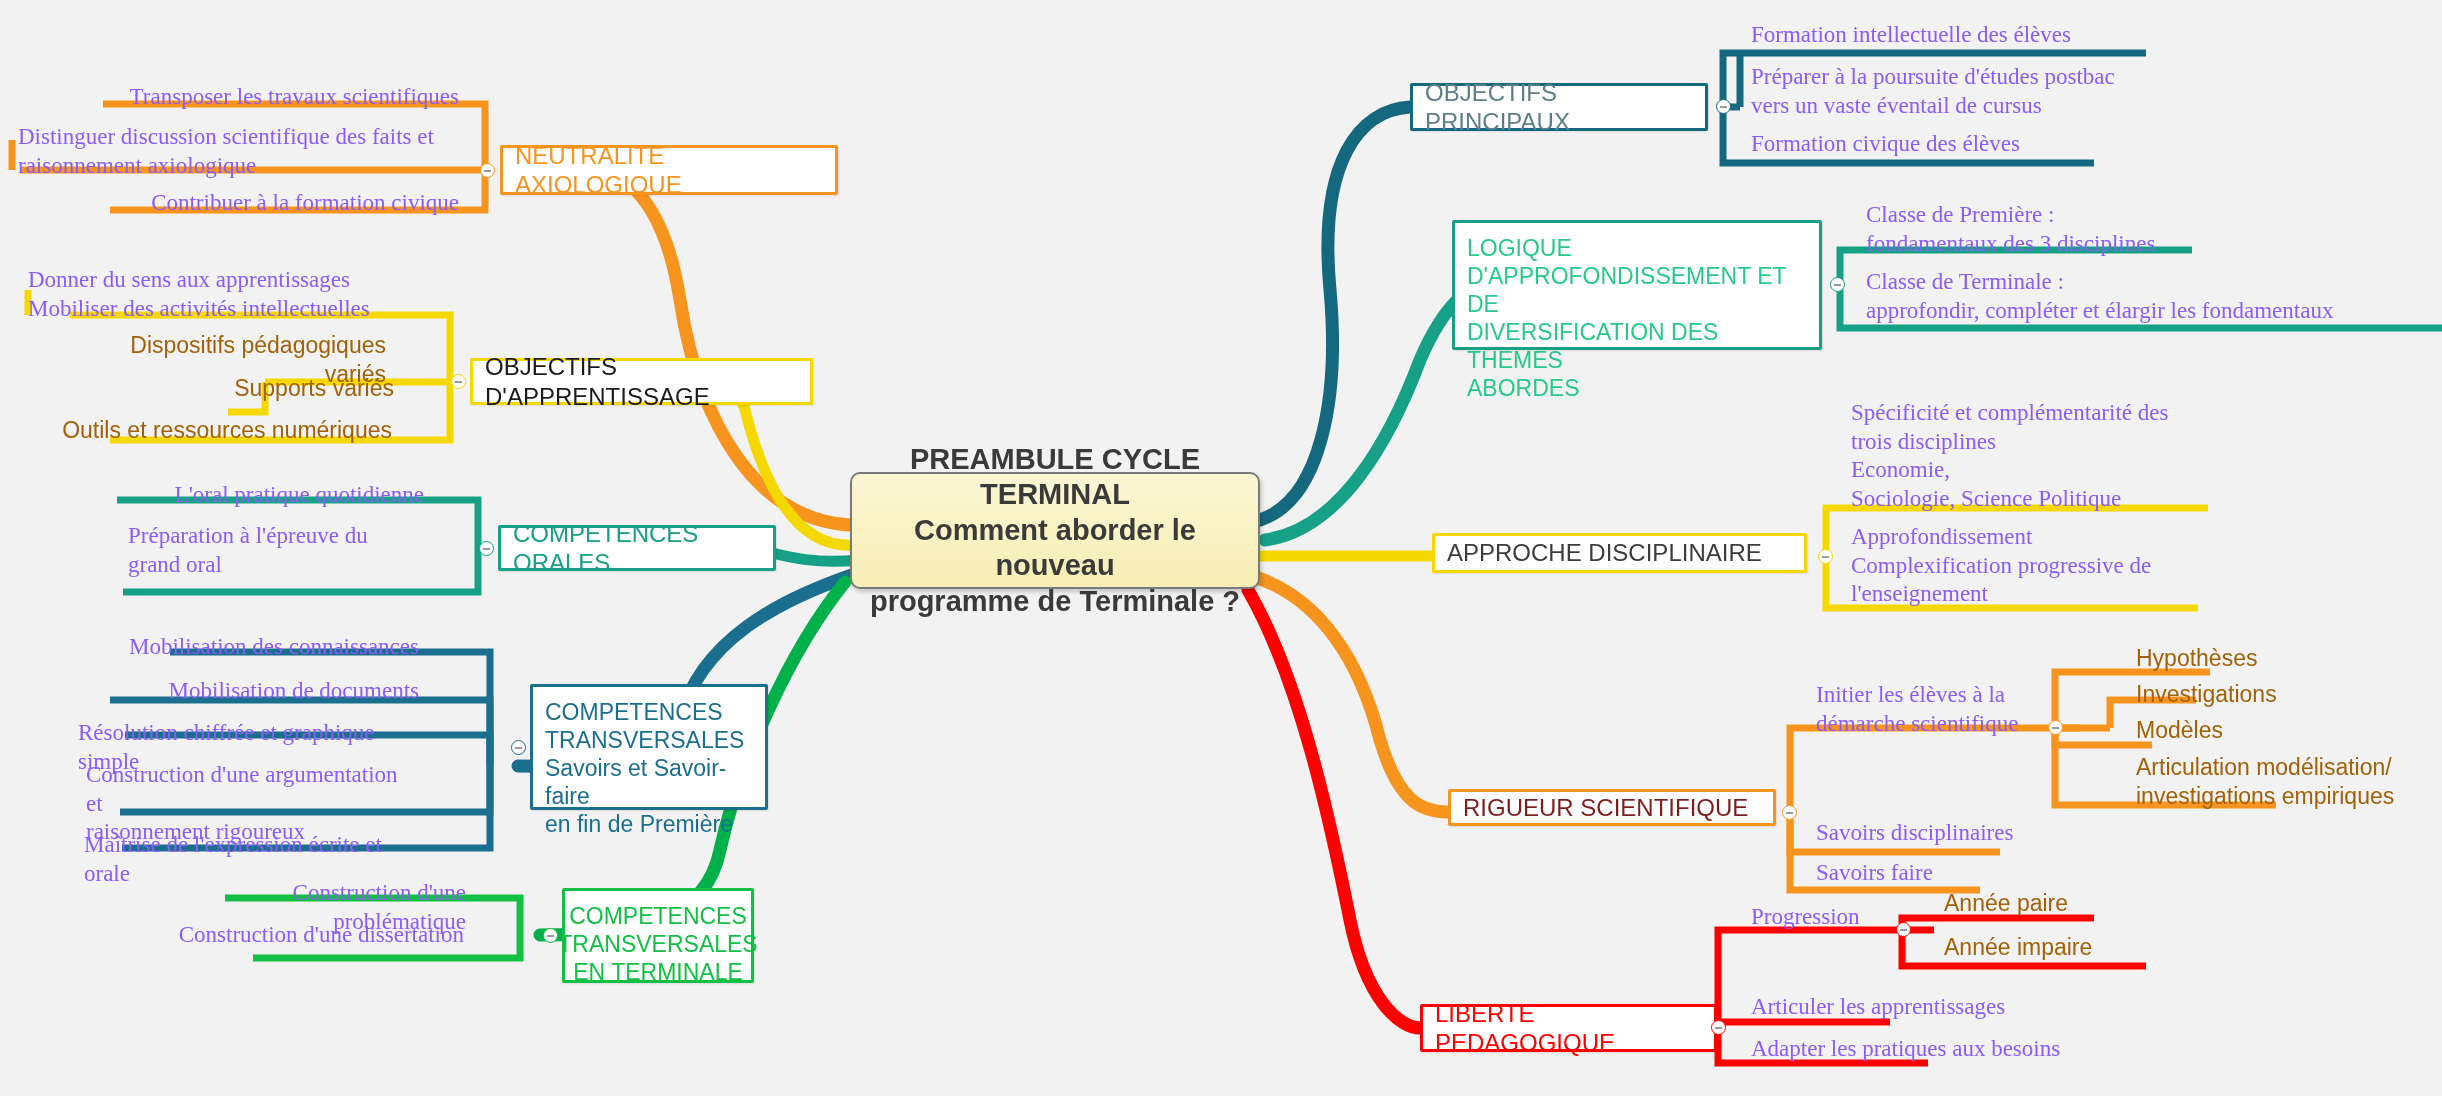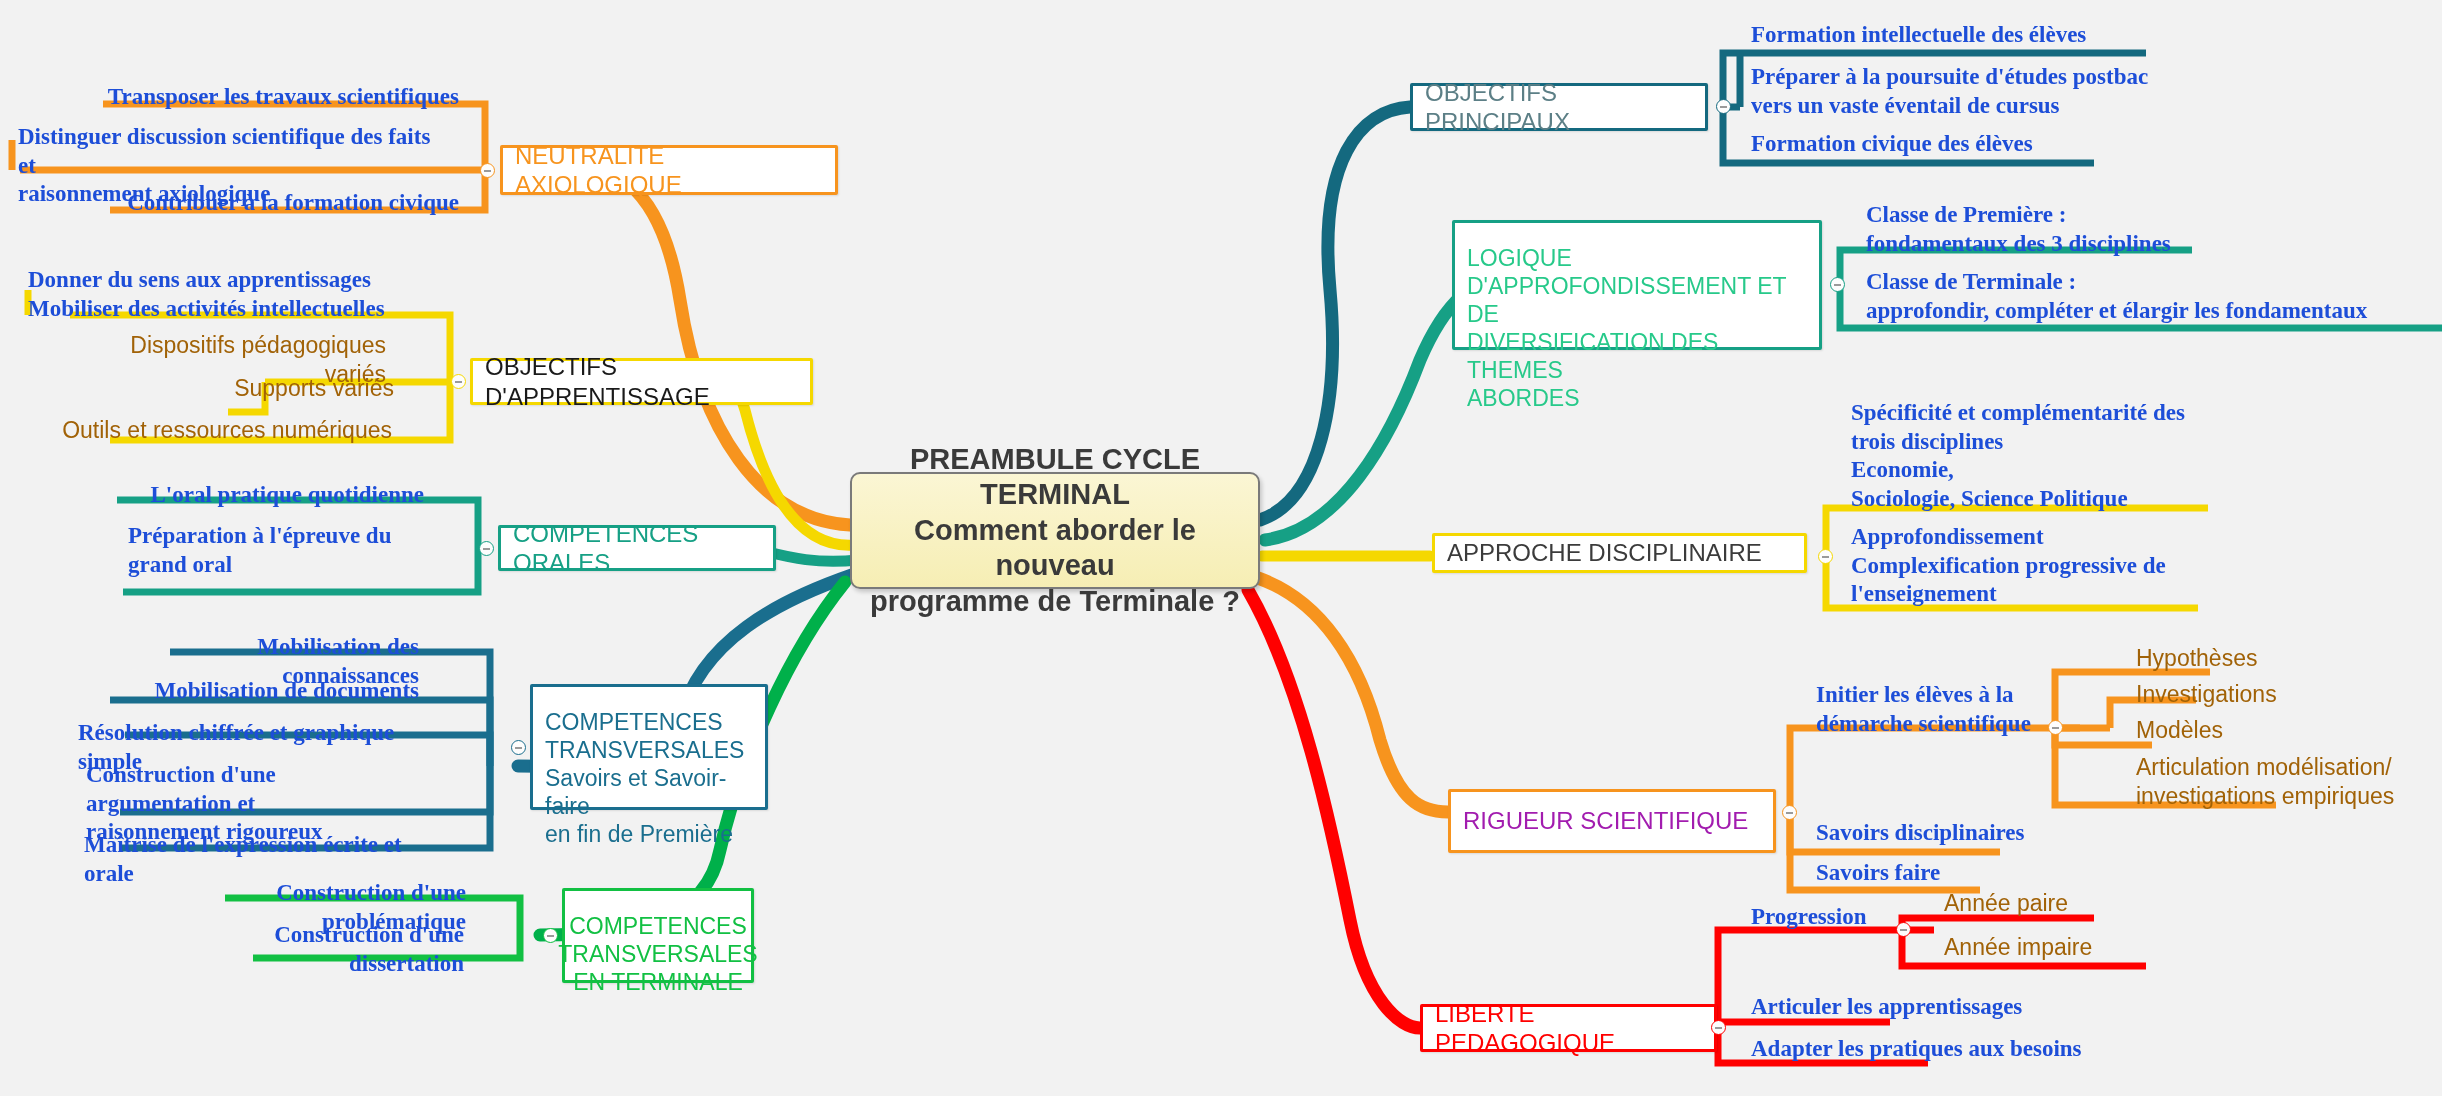"Formation intellectuelle des élèves" .leaf { color: #1d4ed8 -> #8b5cf6; font-weight: bold -> normal }
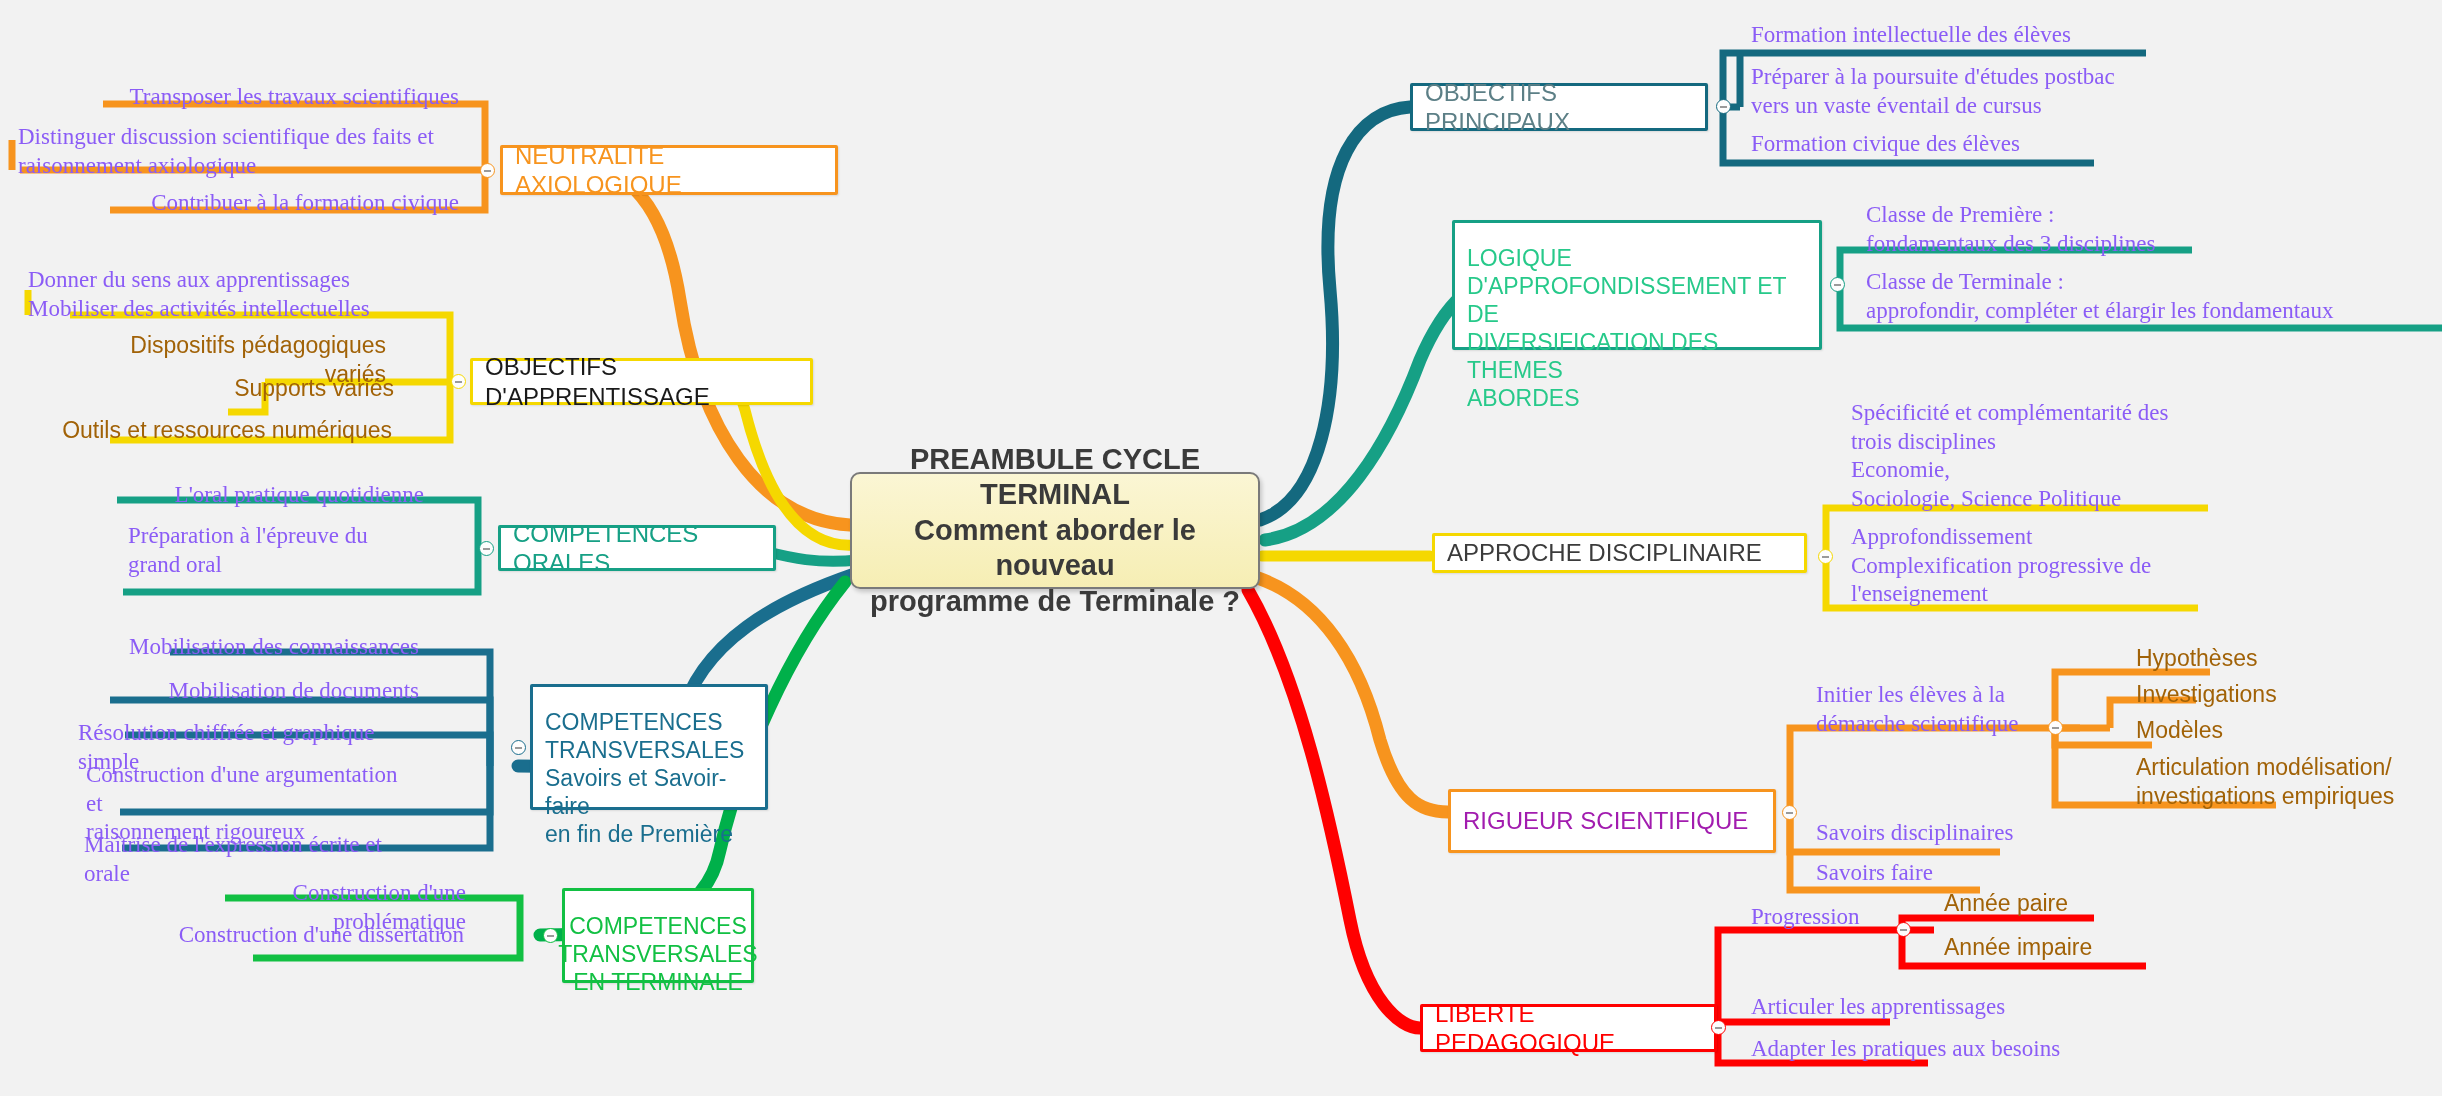"LOGIQUE" .topic.multiline { padding-top: 21px -> 11px }
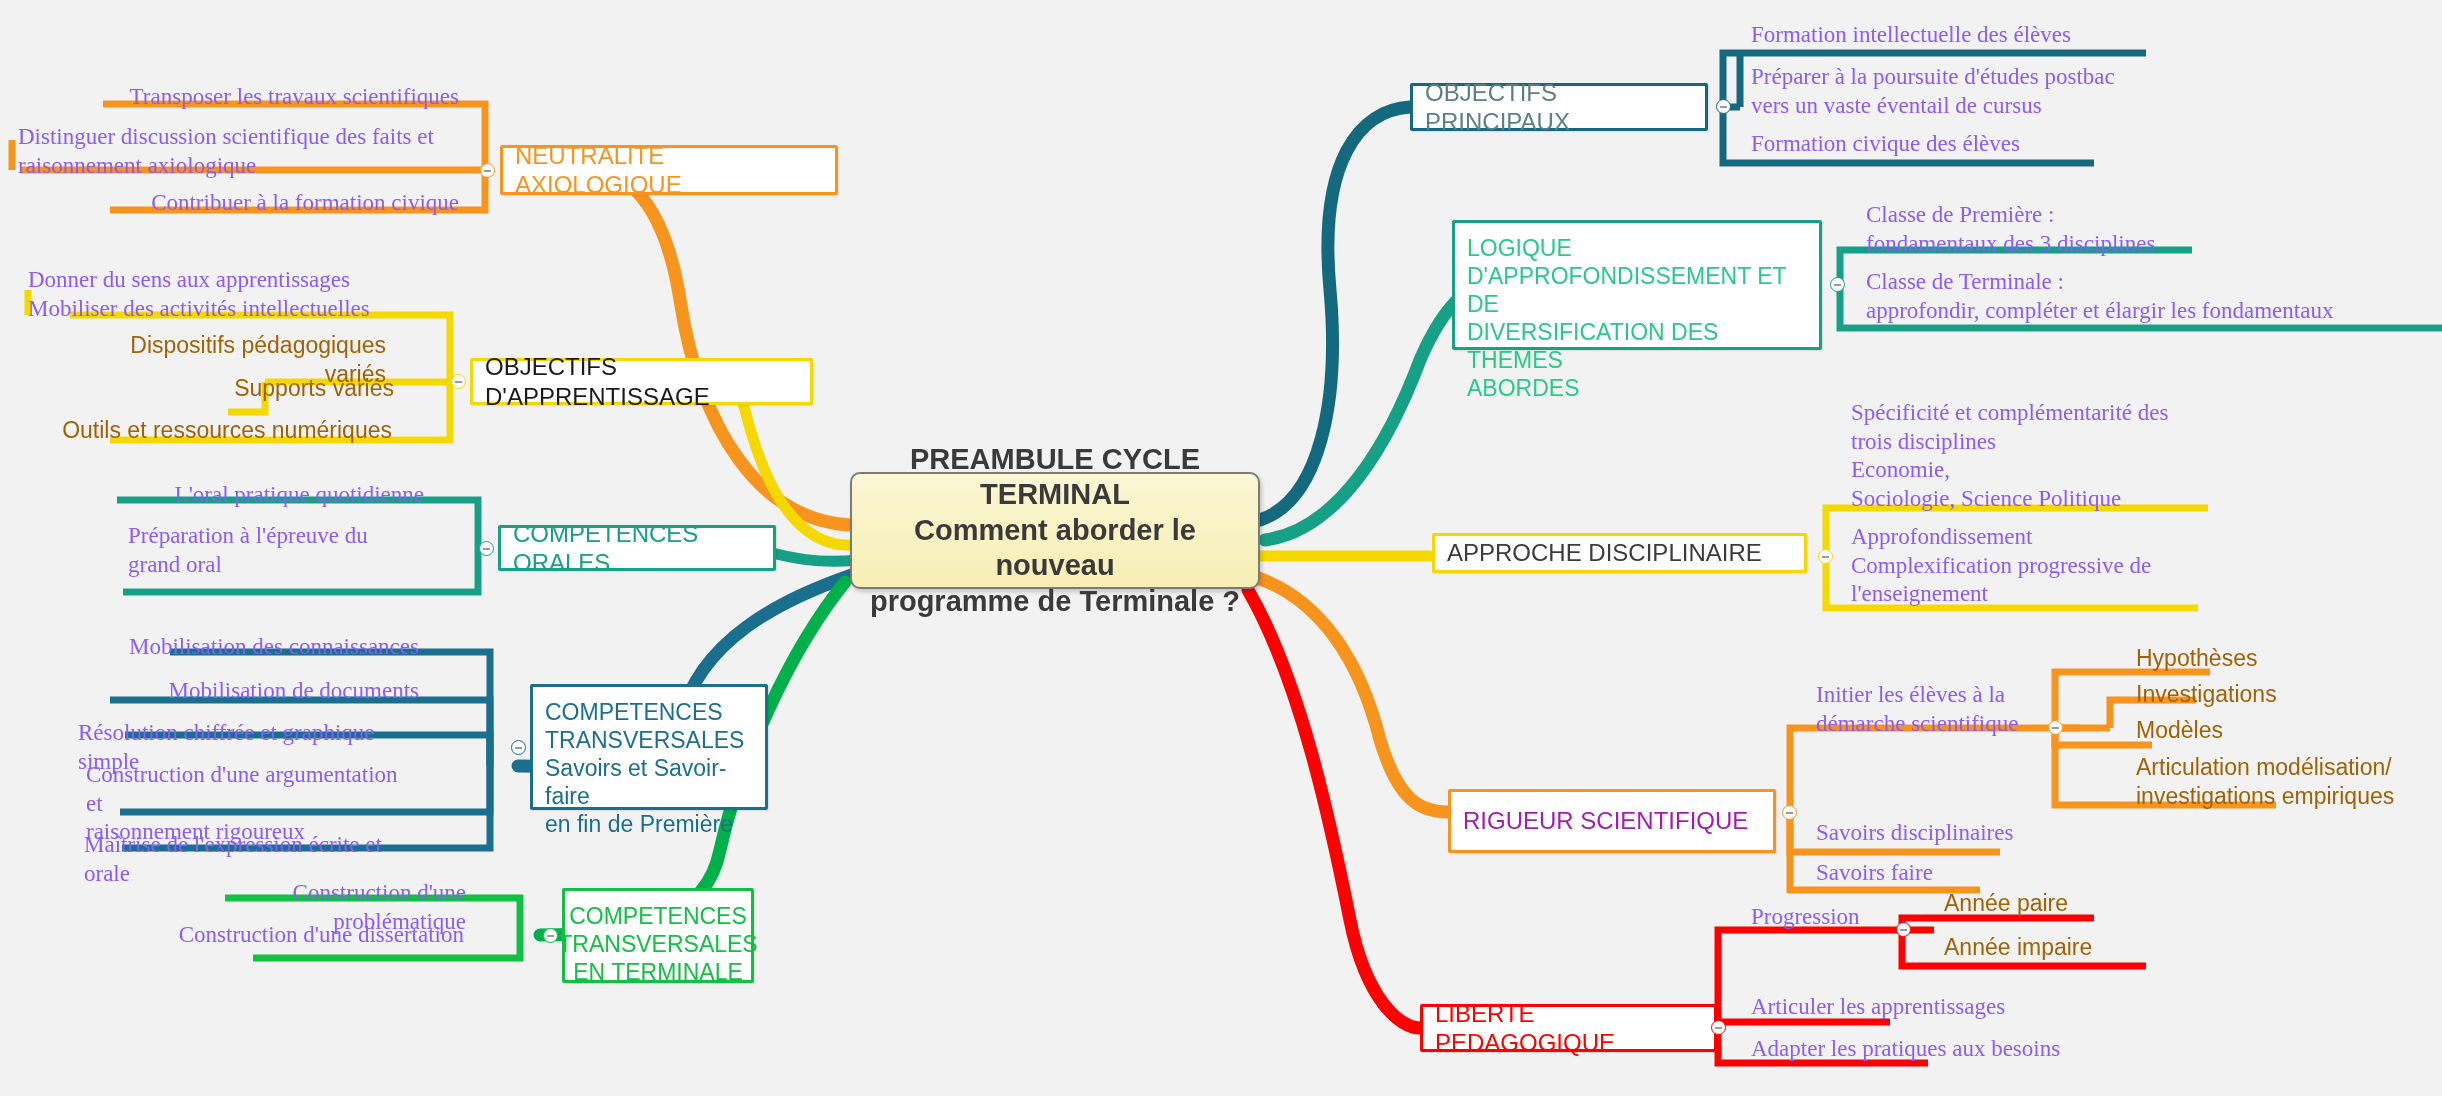"RIGUEUR SCIENTIFIQUE" div.topic { color: #a21caf -> #7f1d1d; height: 64px -> 37px }
